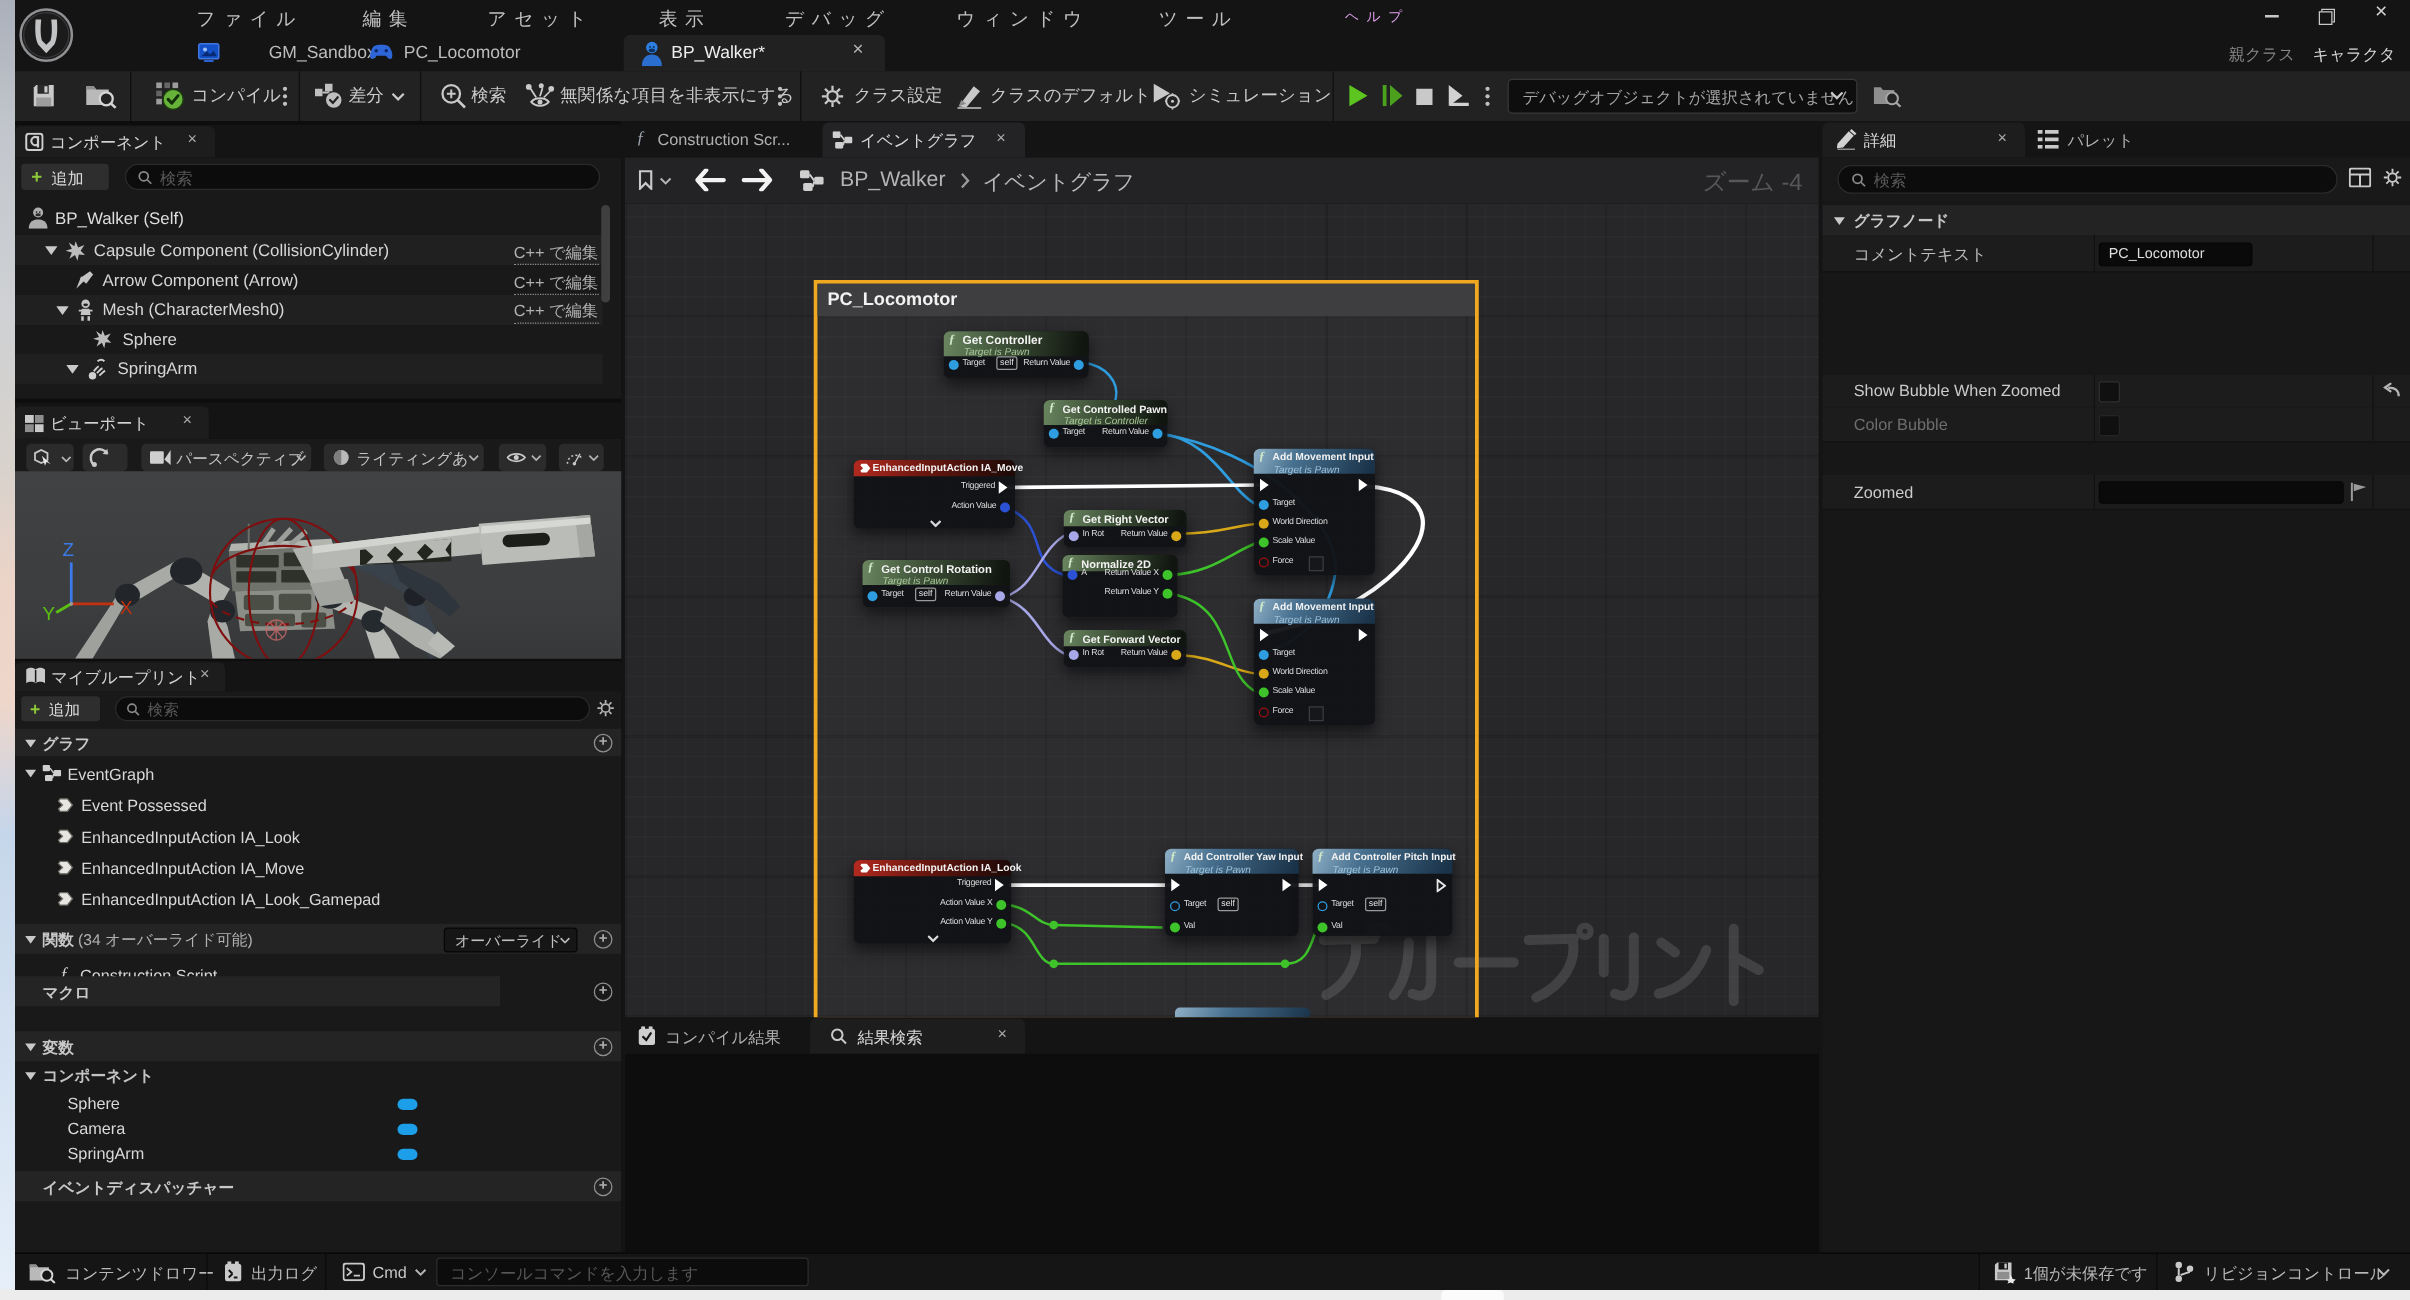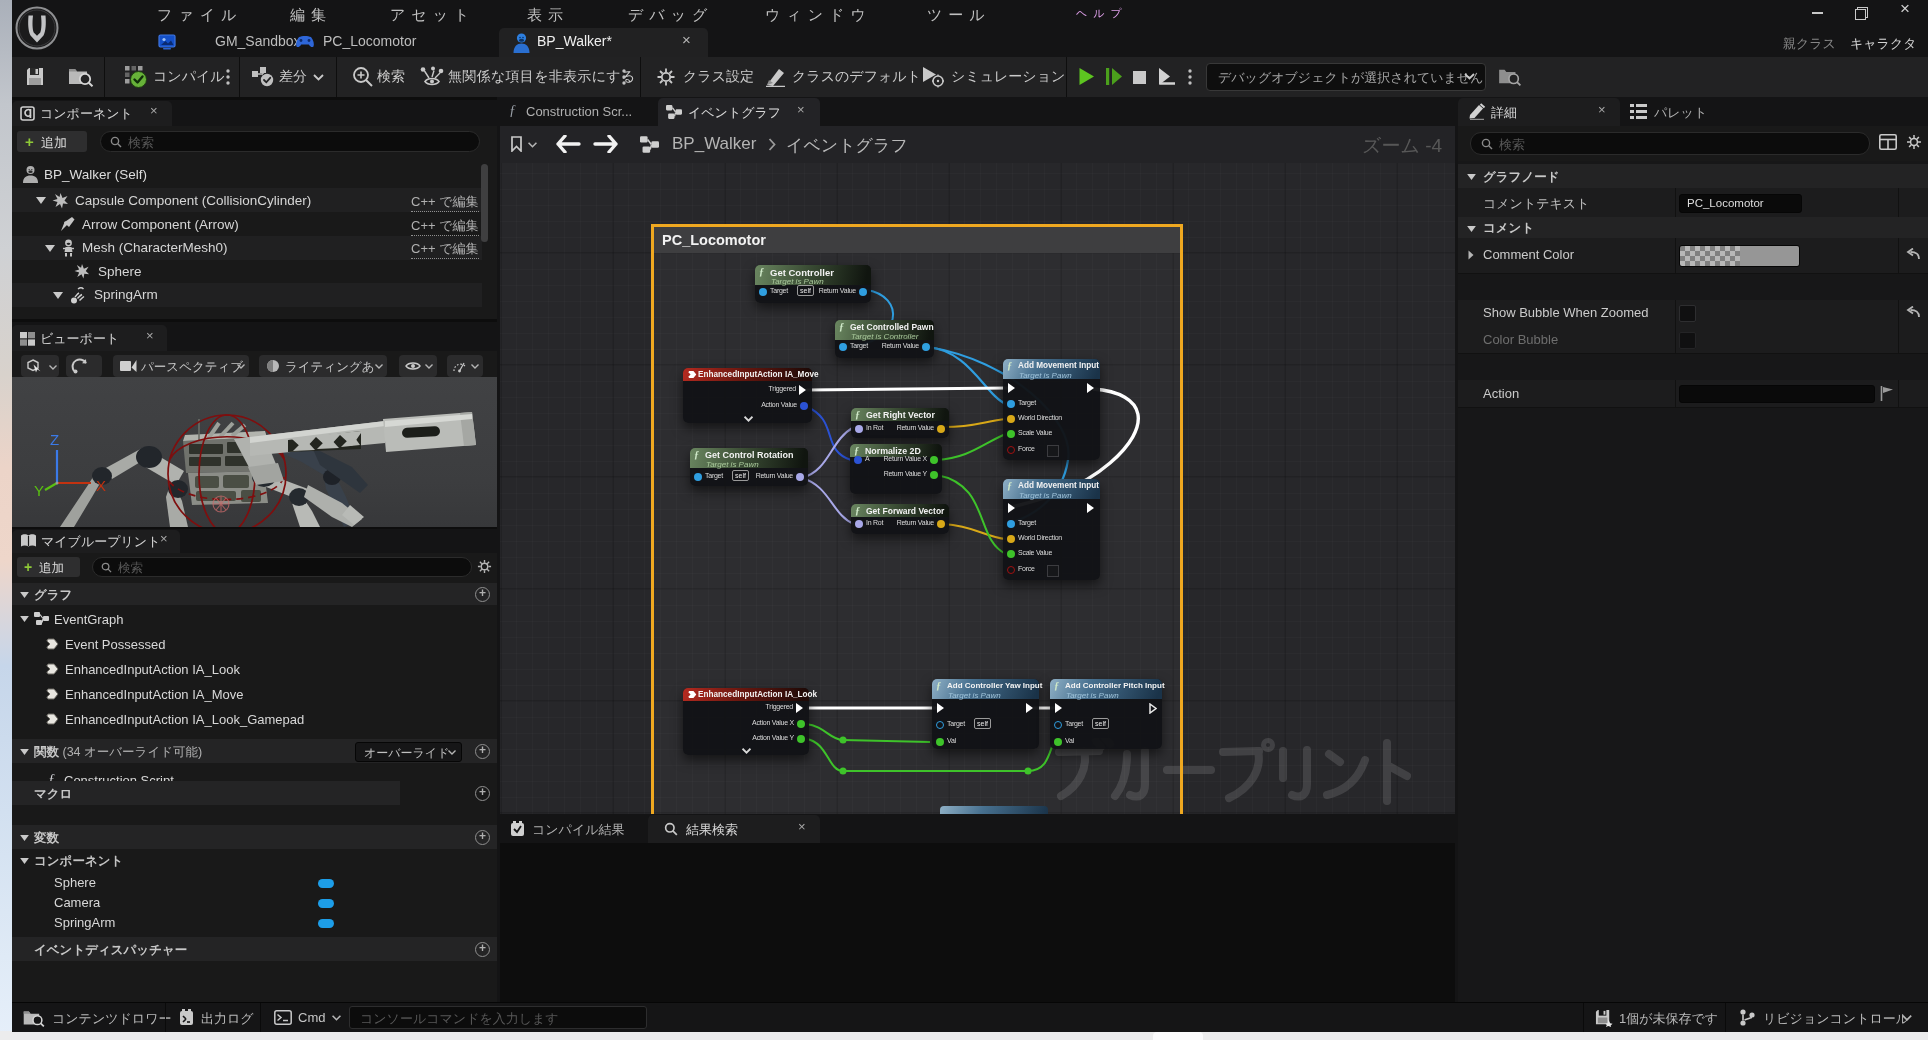"コメント" div.hdr { html: <div> <svg> <path></path> </svg> <span>コメント</span> </div> -> none }
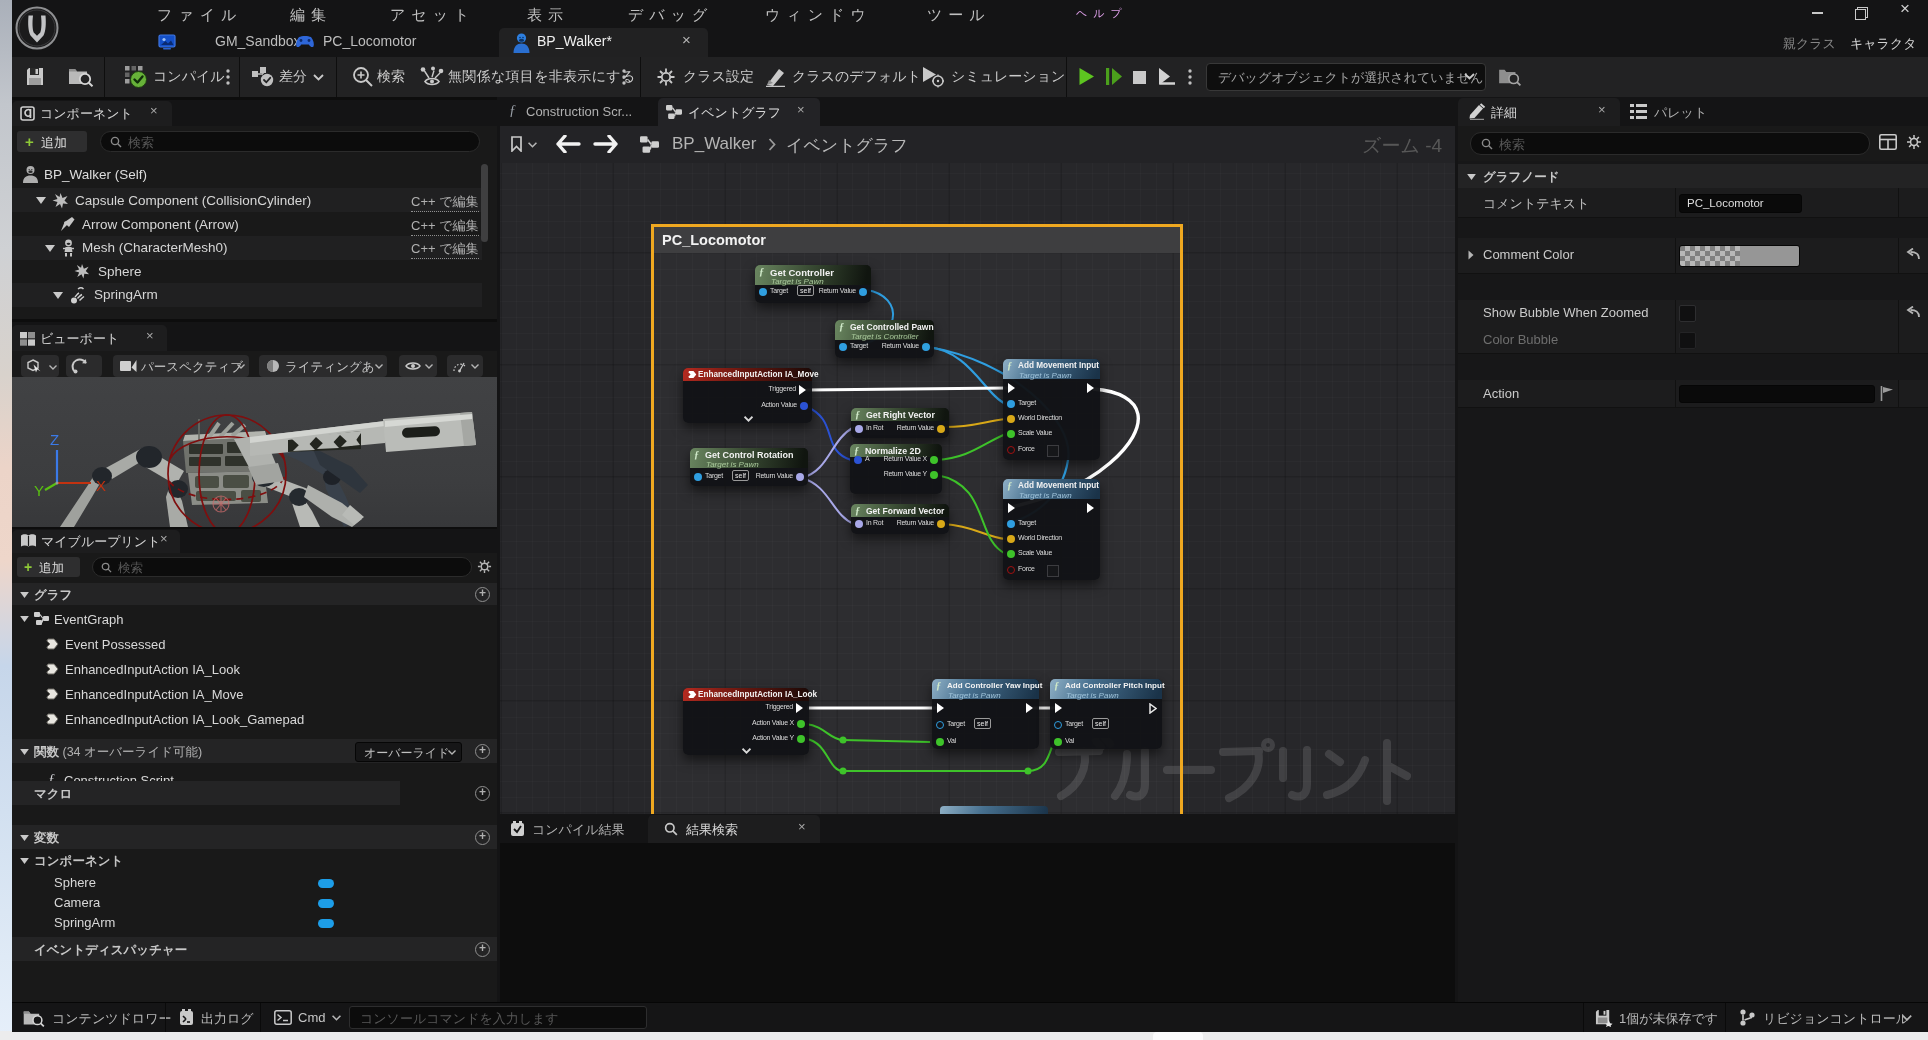"Comment Color" div.abs { html: <div> <svg> <path></path> </svg> <span>Comment Color</span> <div></div> <div> <div></div> <div></div> </div> <div></div> <svg> <path></path> <path></path> </svg> </div> -> none }
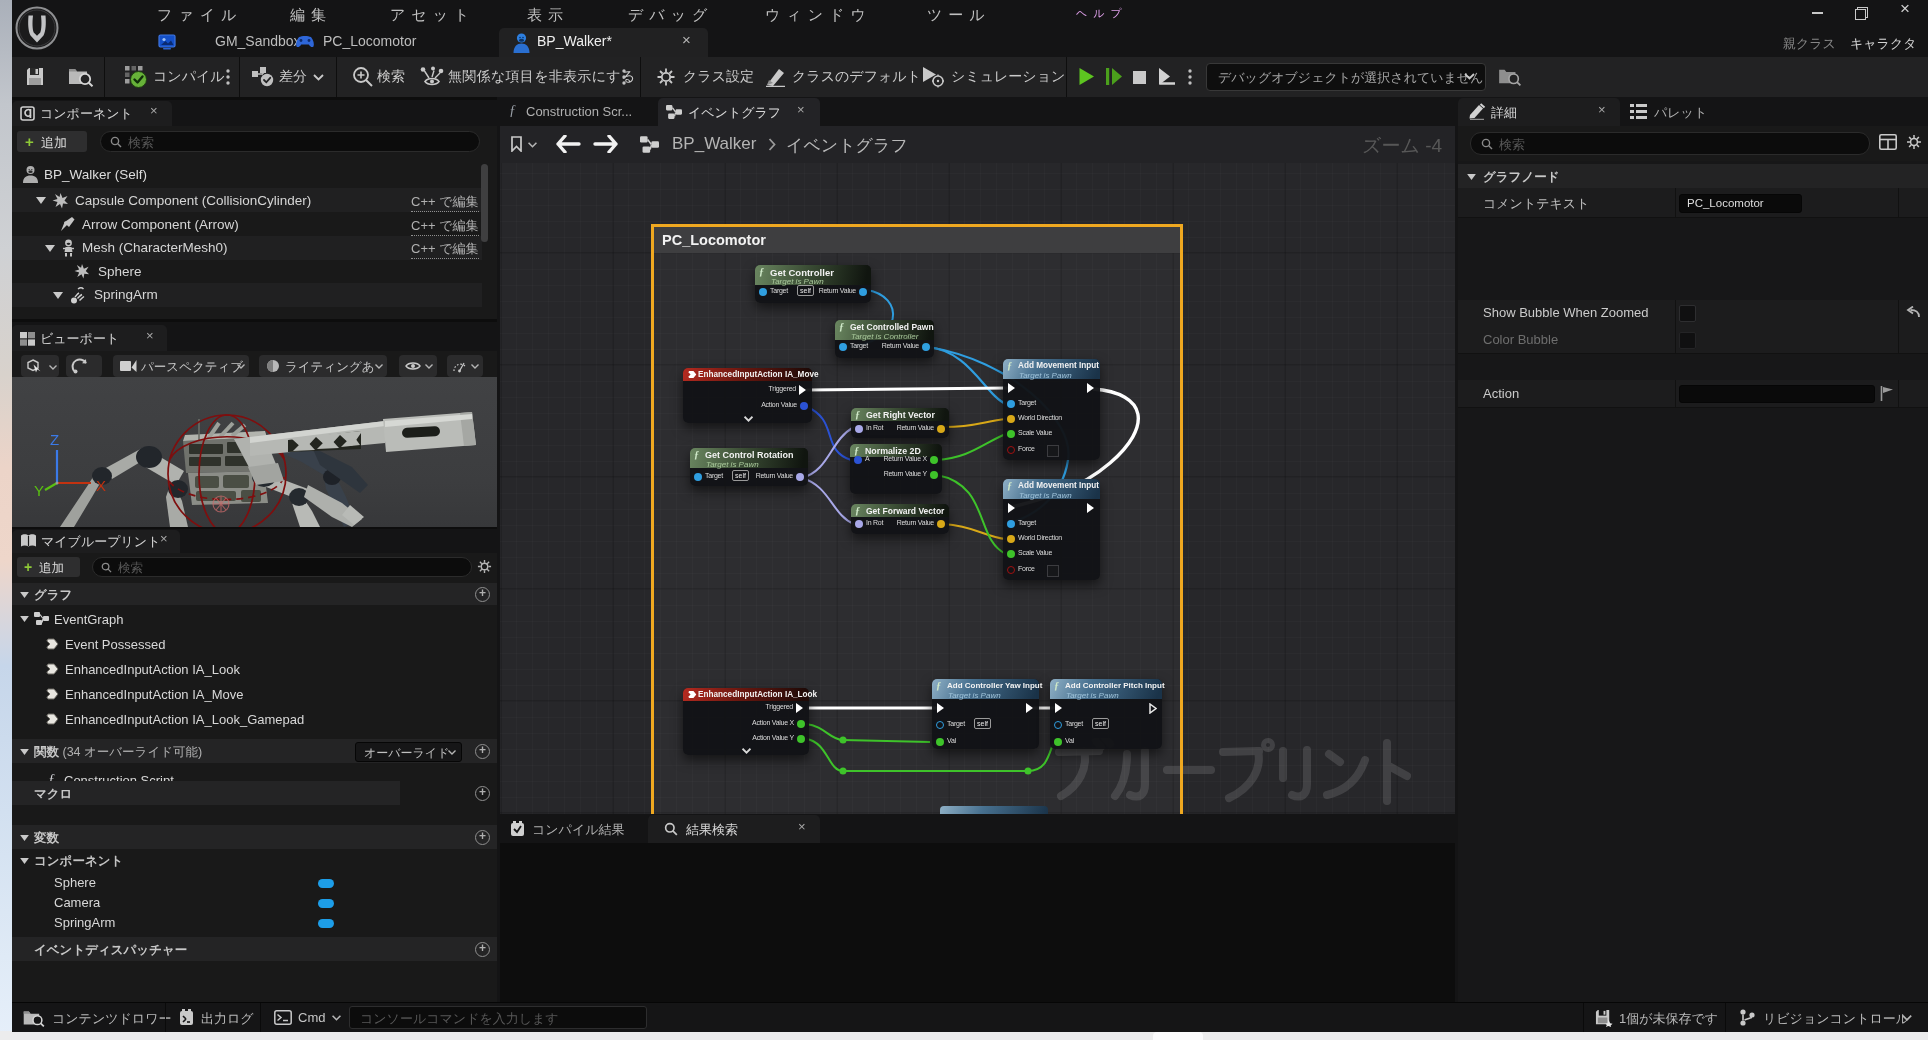"Action" span.abs { text: Action -> Zoomed }
